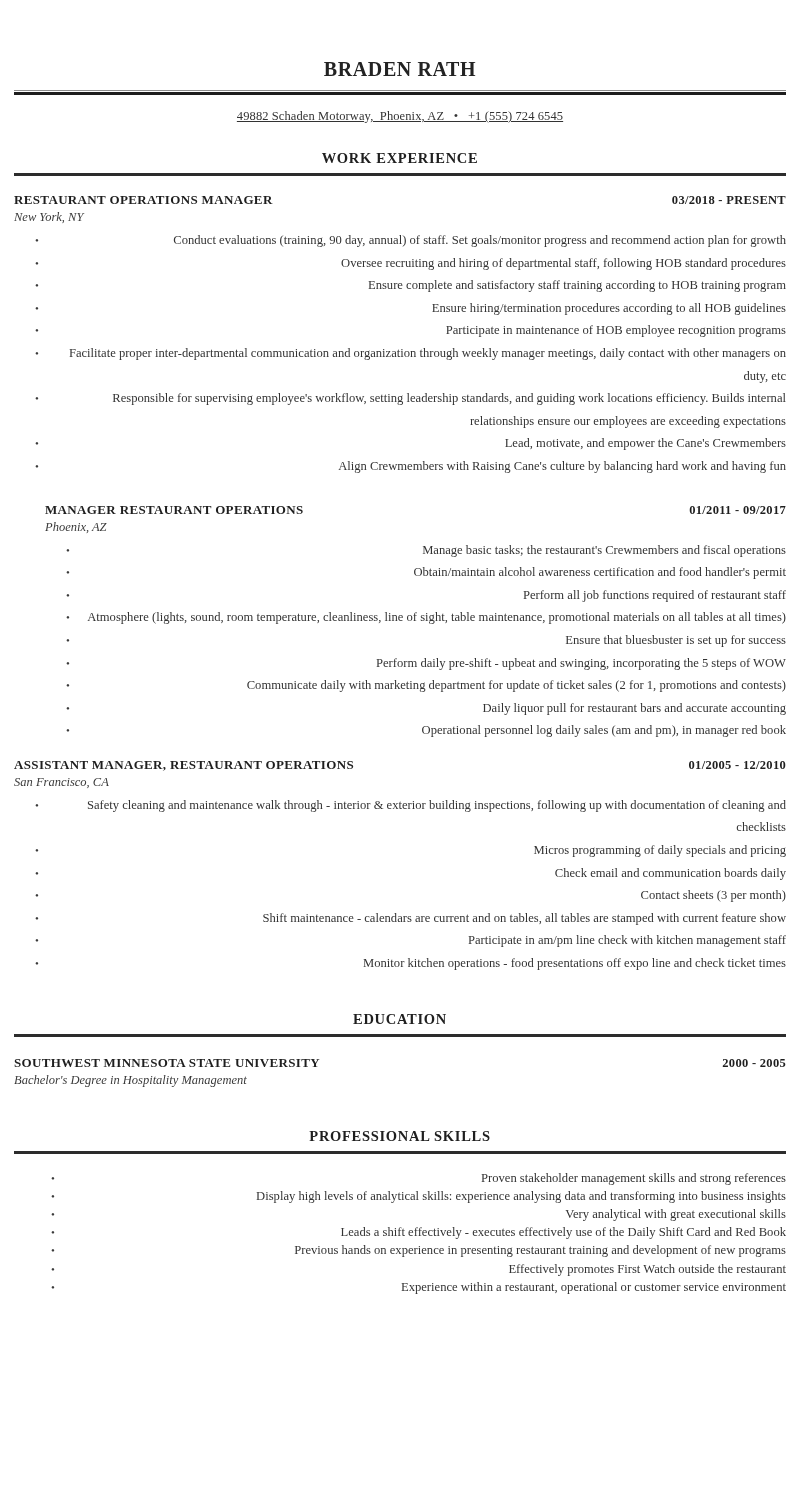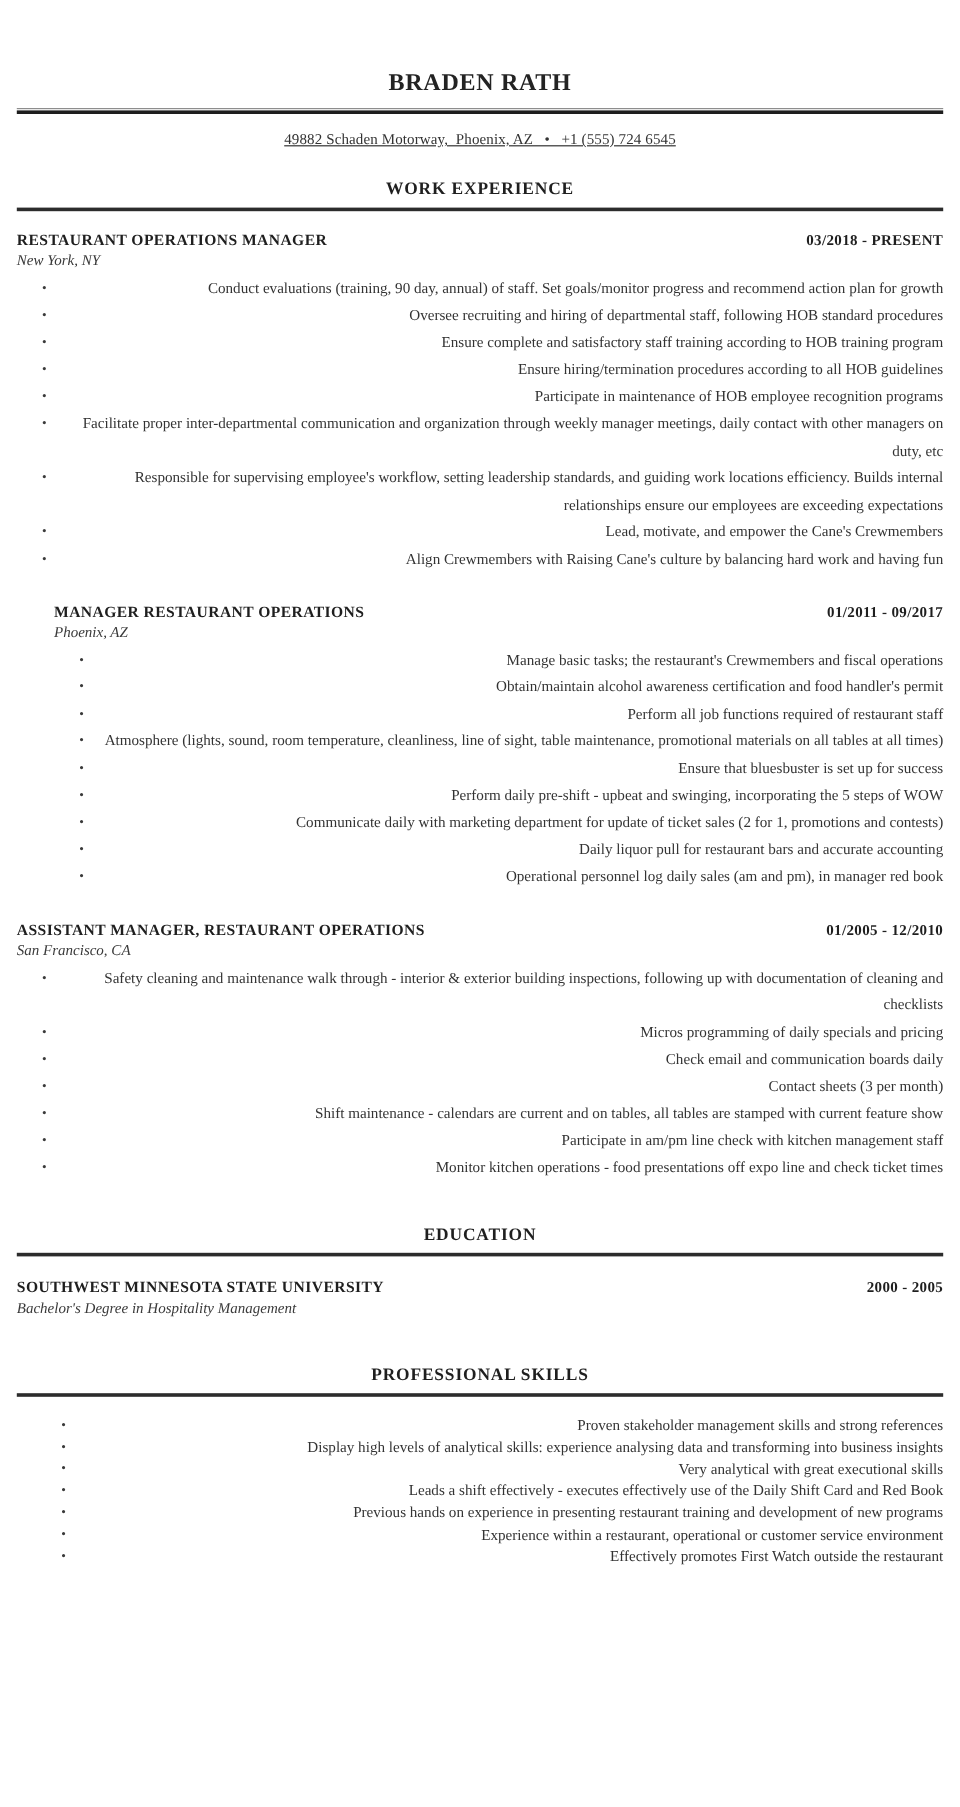"ASSISTANT MANAGER, RESTAURANT OPERATIONS" .entry-work-3 { margin-top: 25px -> 15px }
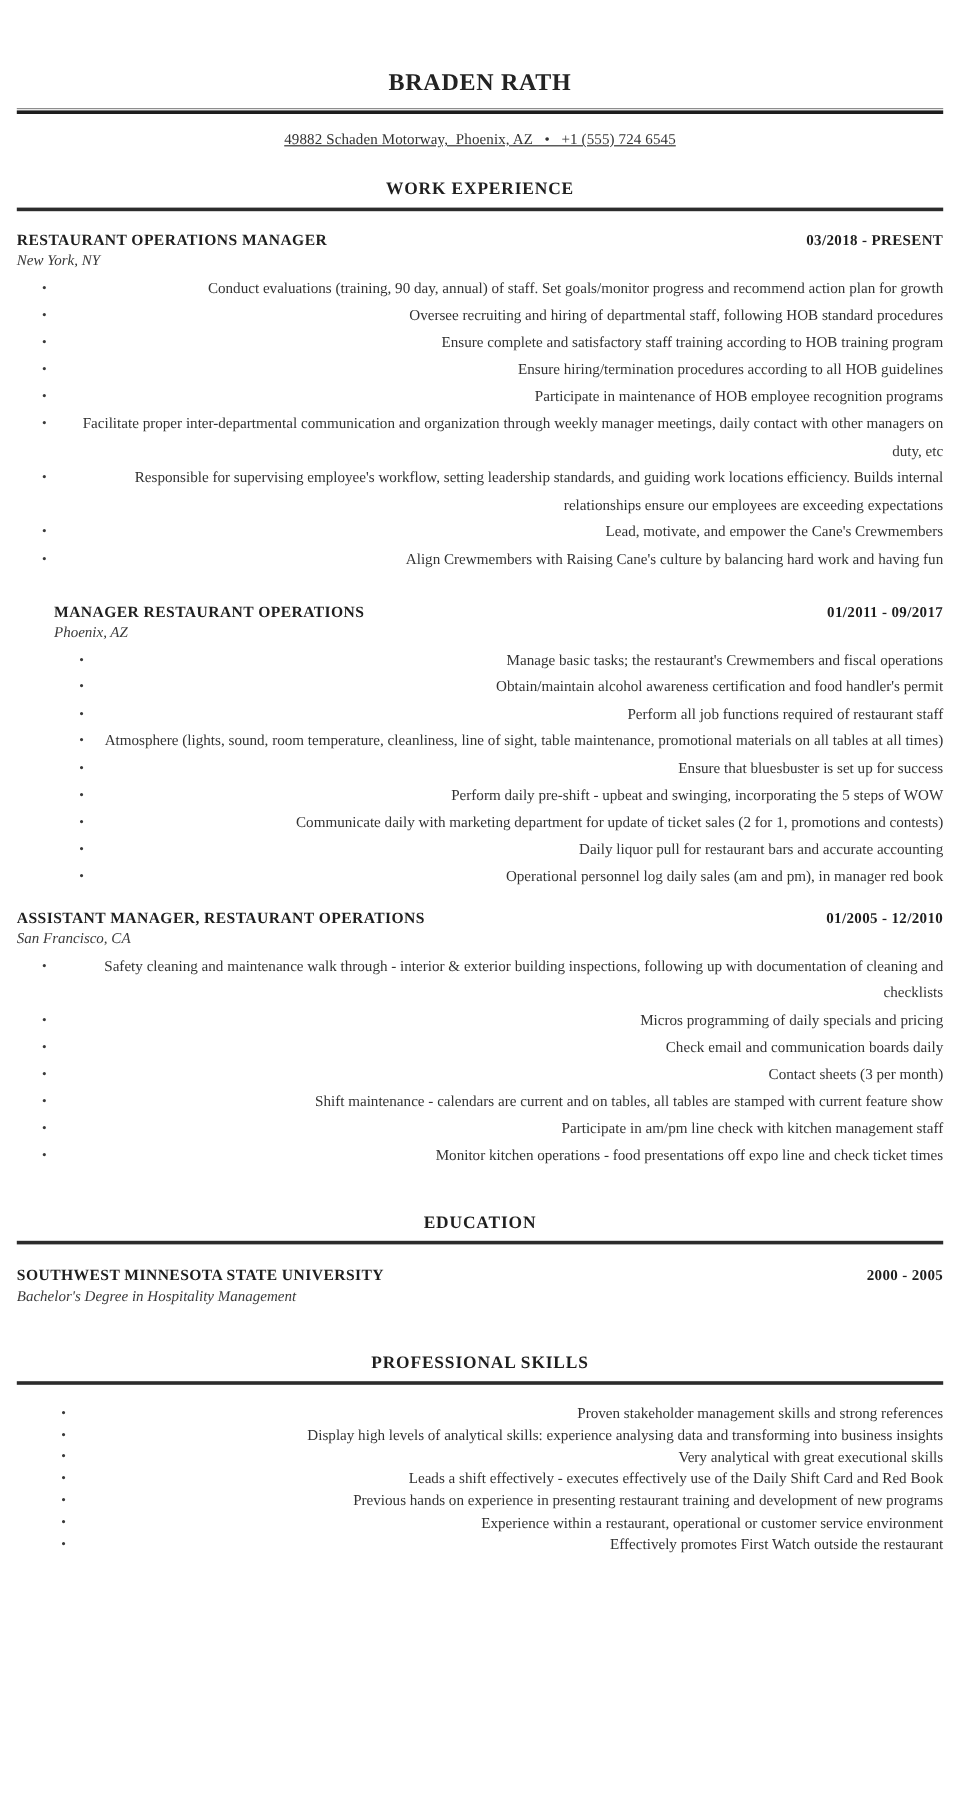"Experience within a restaurant," li { order: before "Effectively promotes First Watch outside" -> after "Effectively promotes First Watch outside" }
